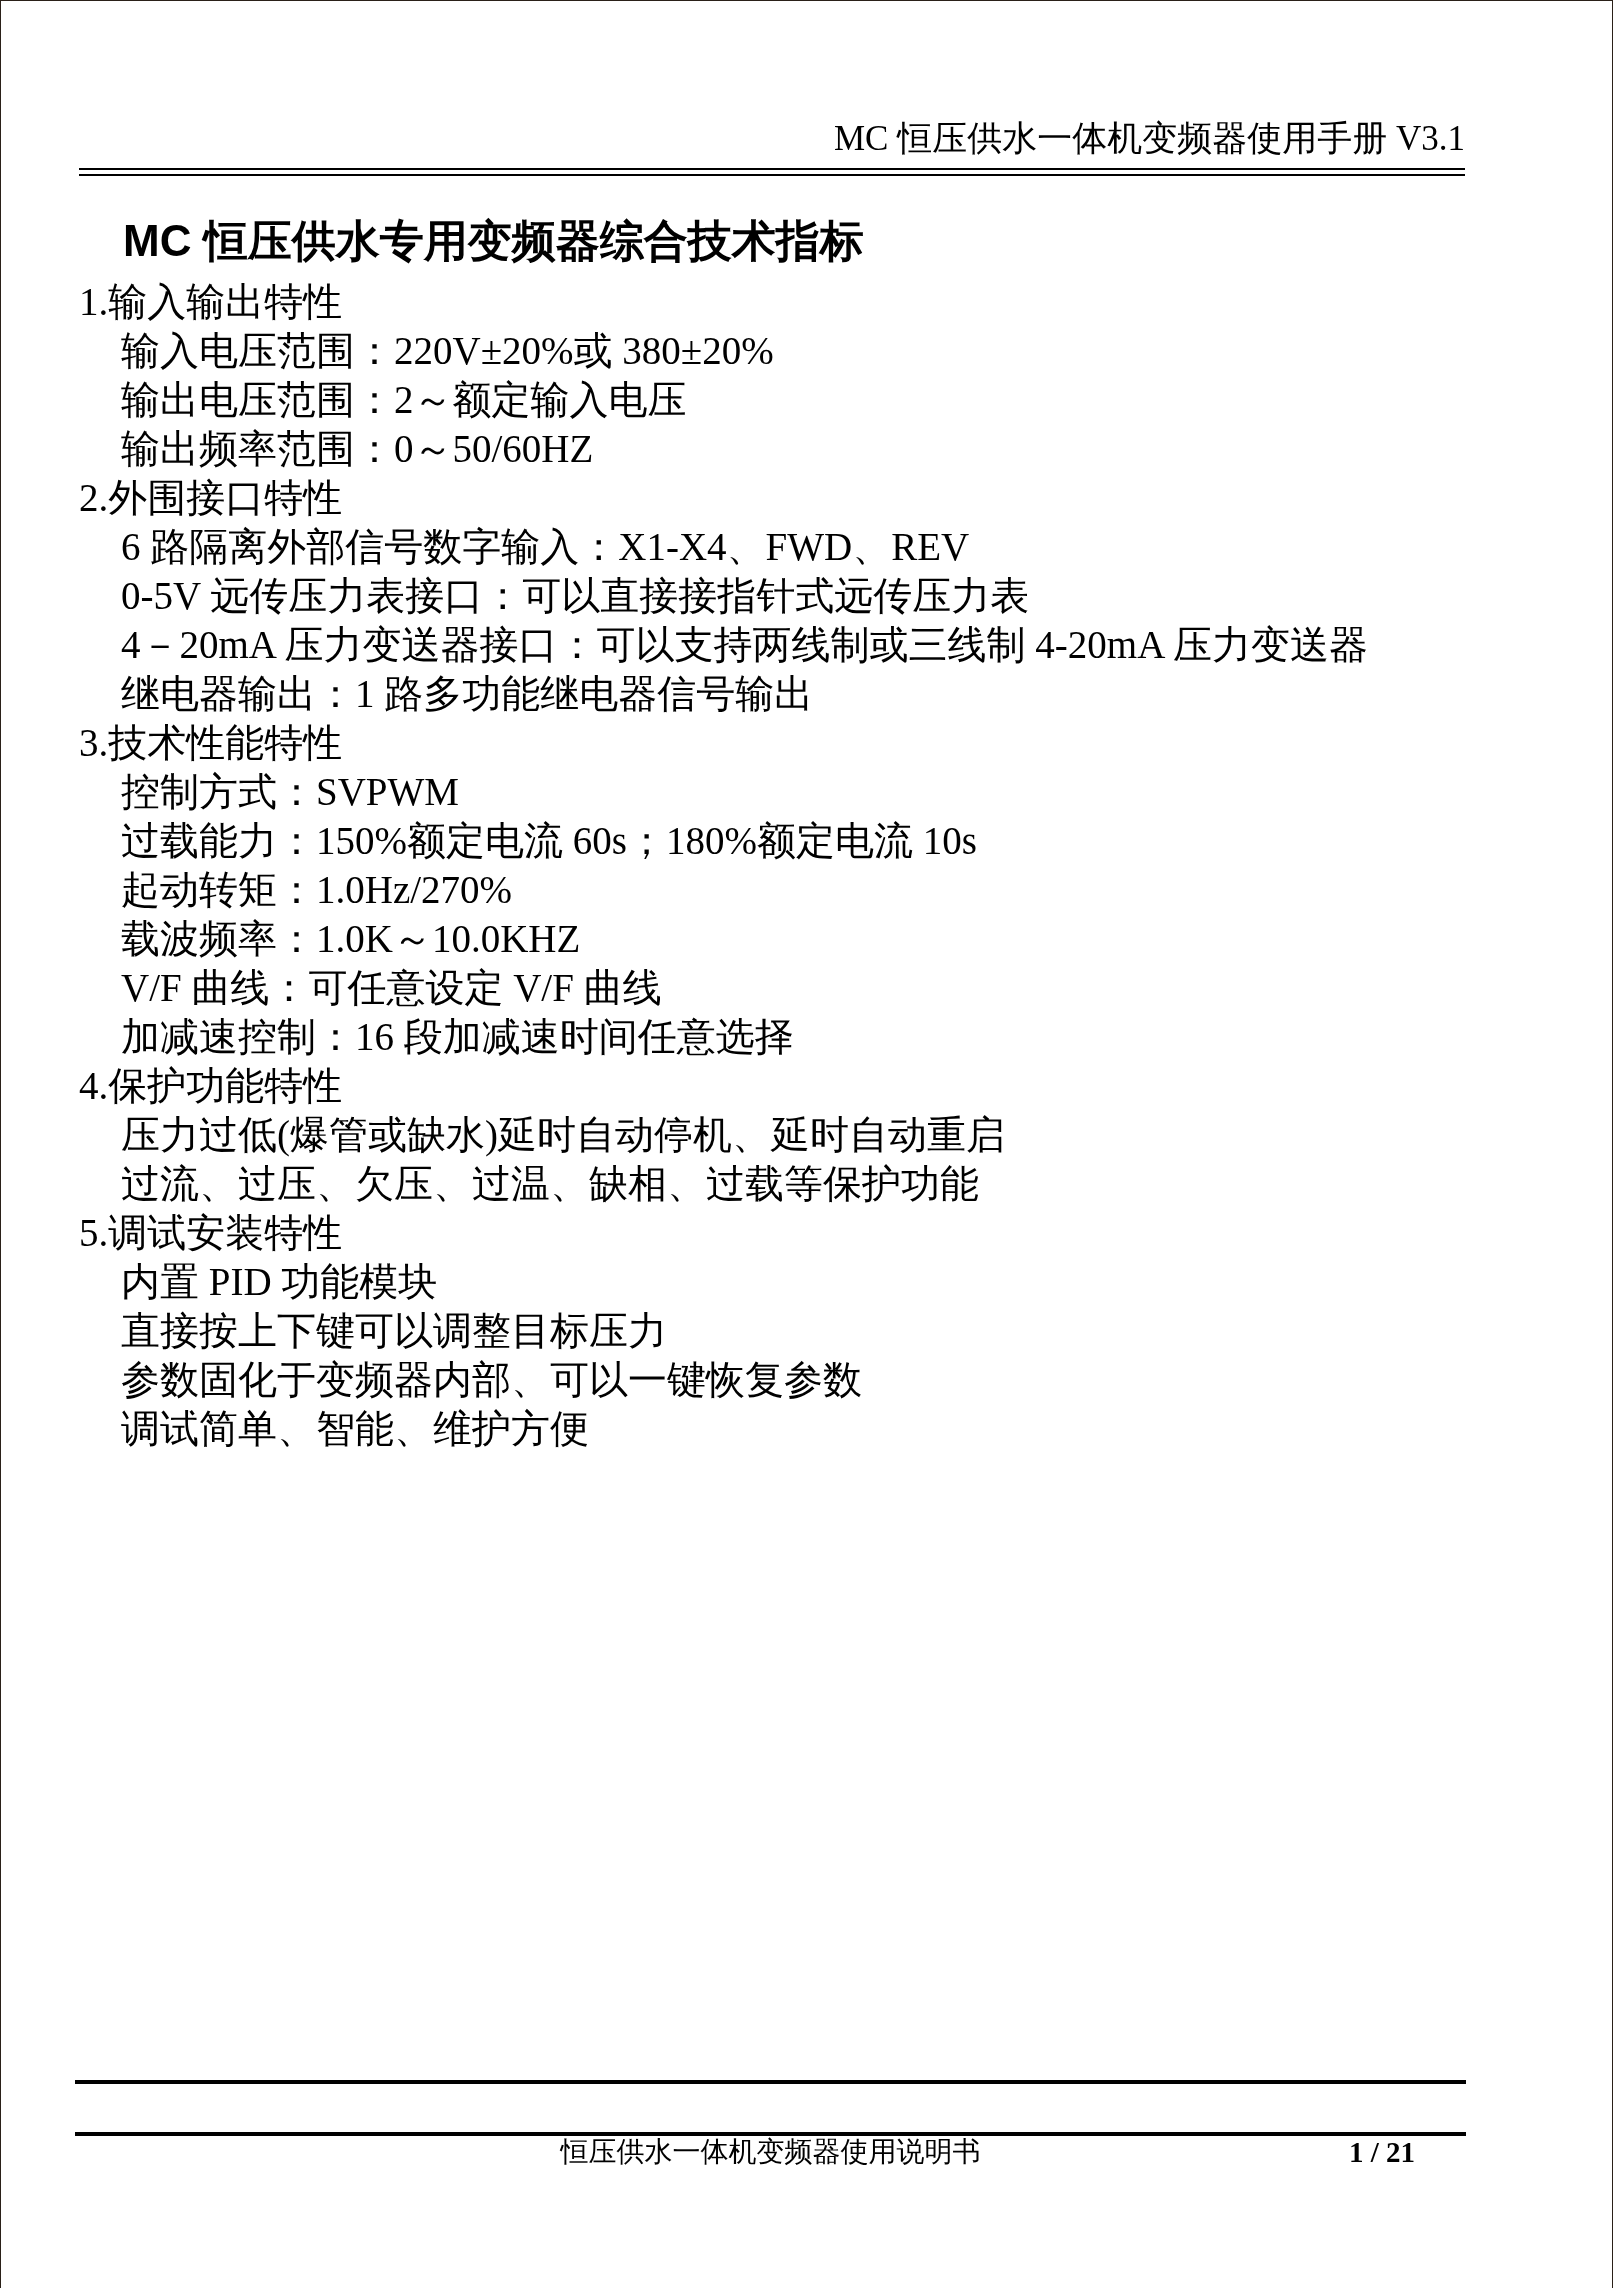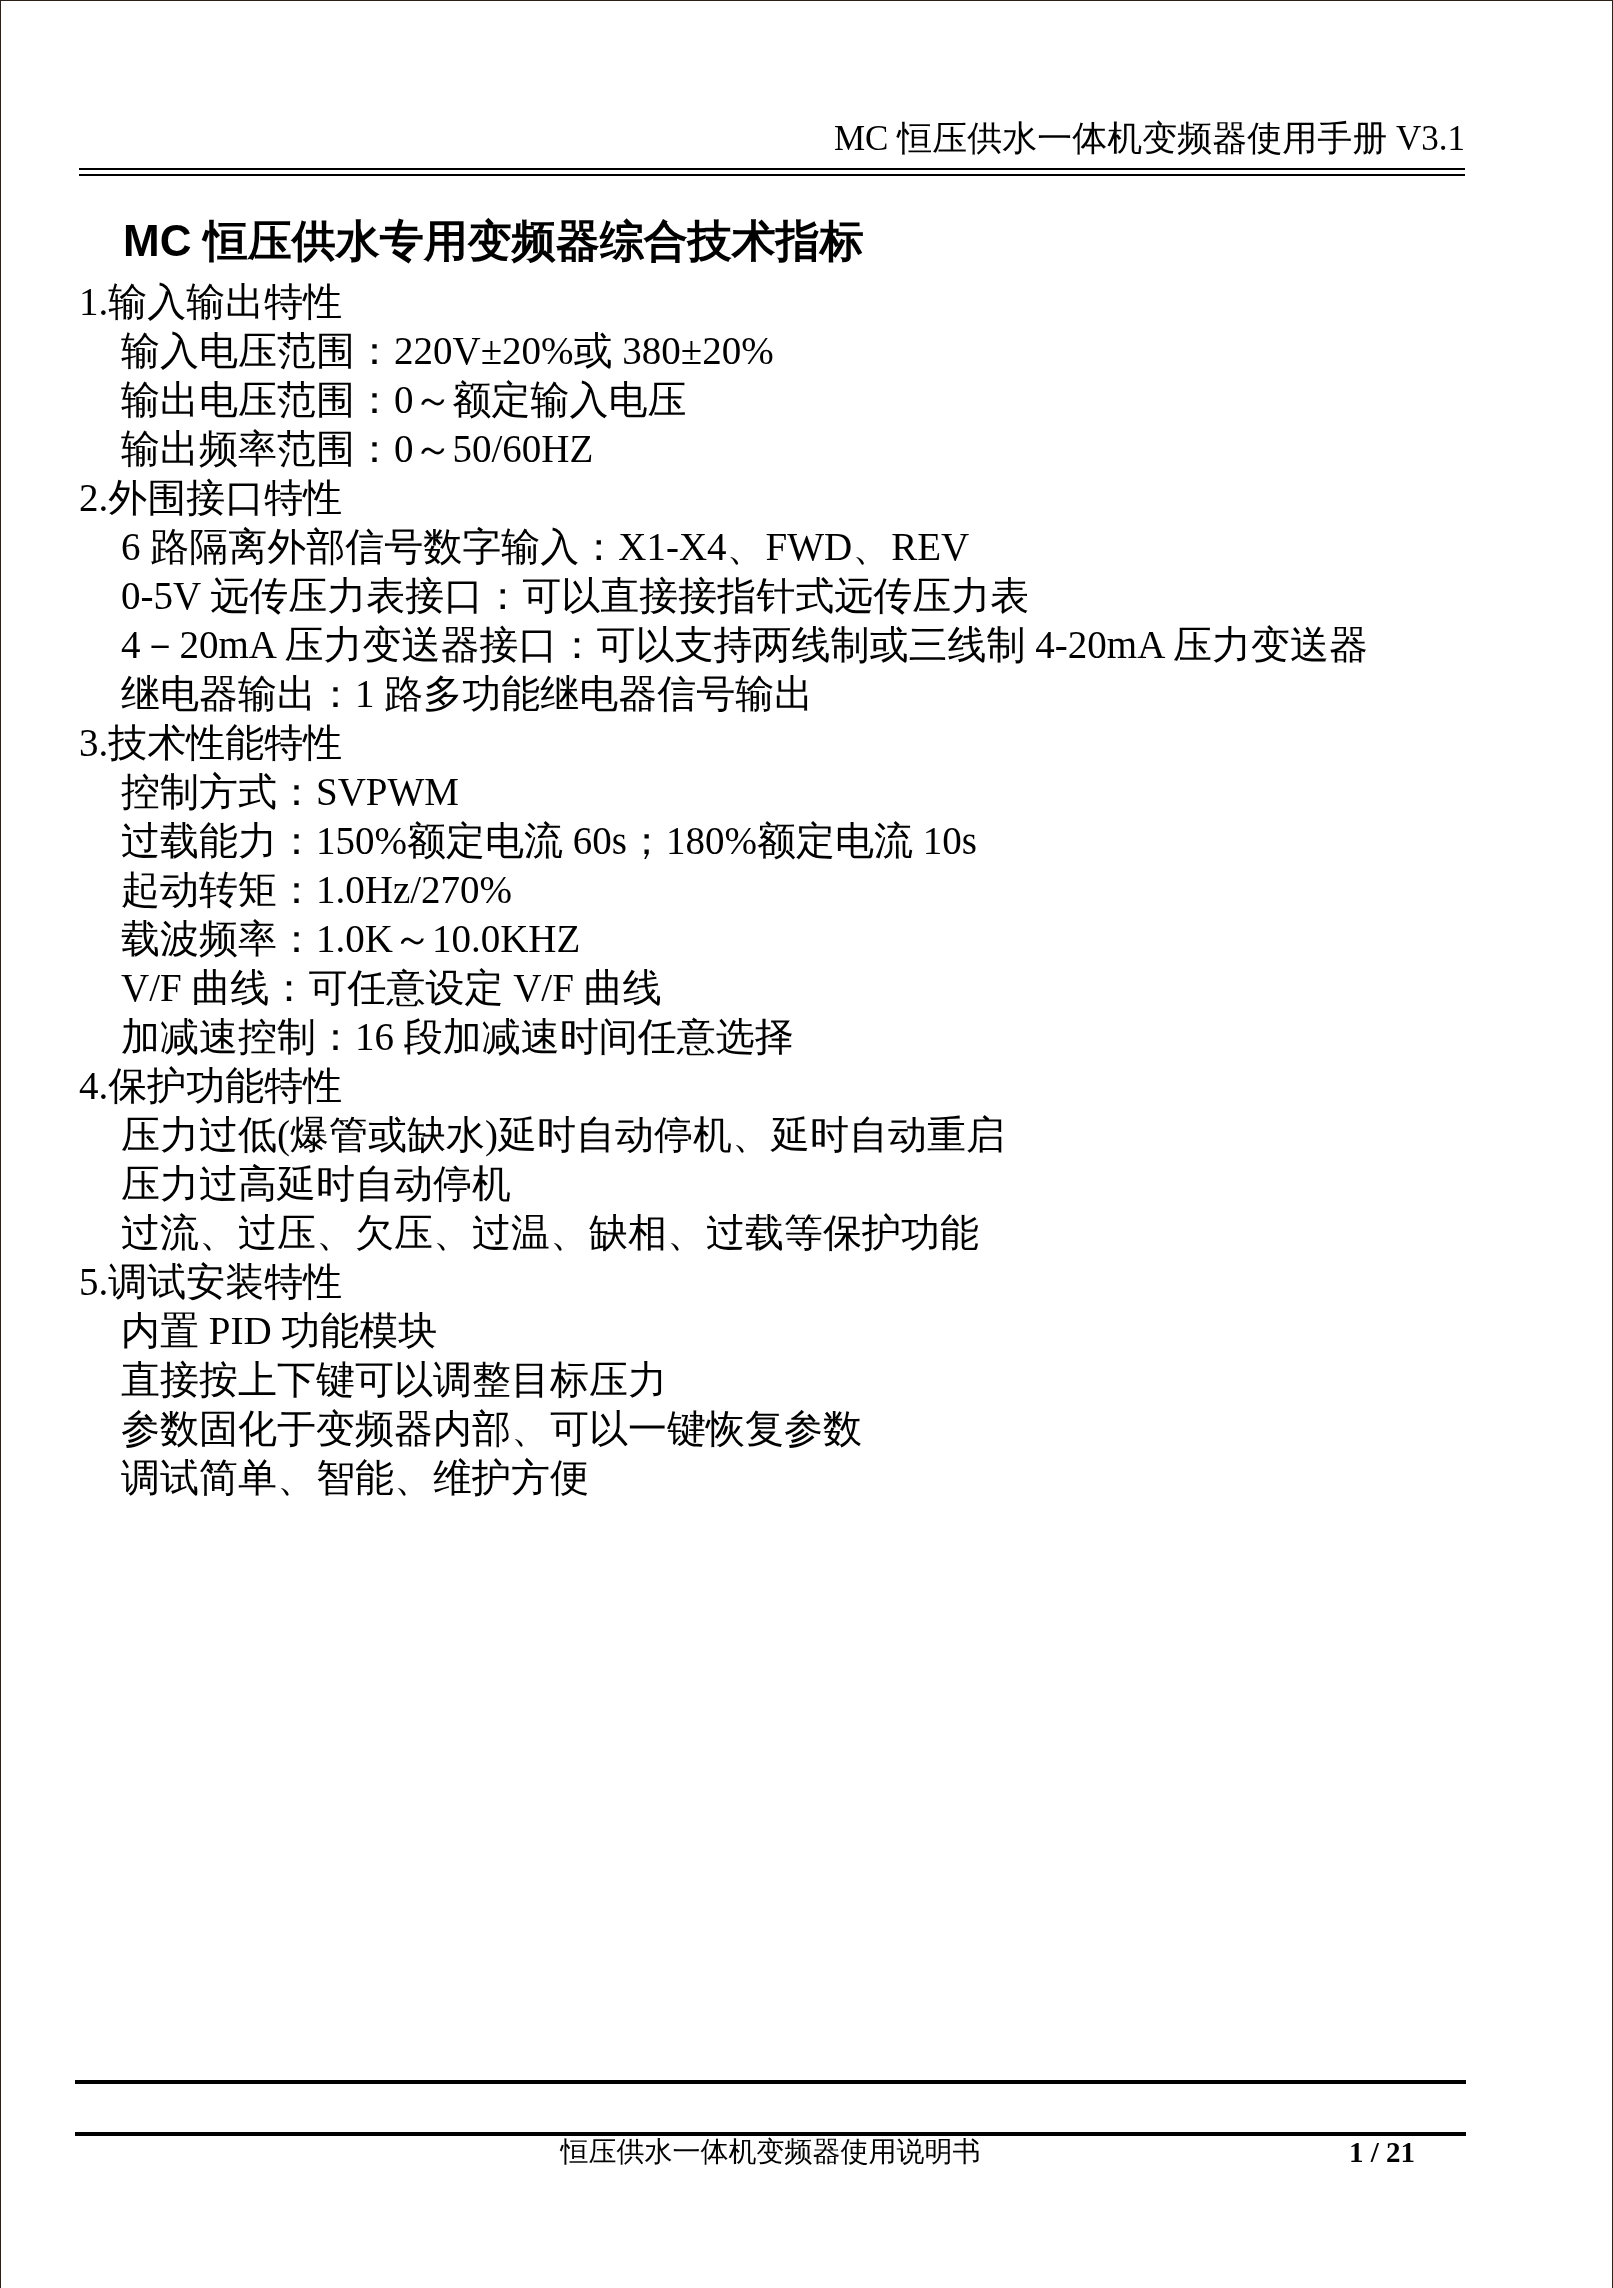"输出电压范围：0～额定输入电压" div.spec-item { text: 0 -> 2 }
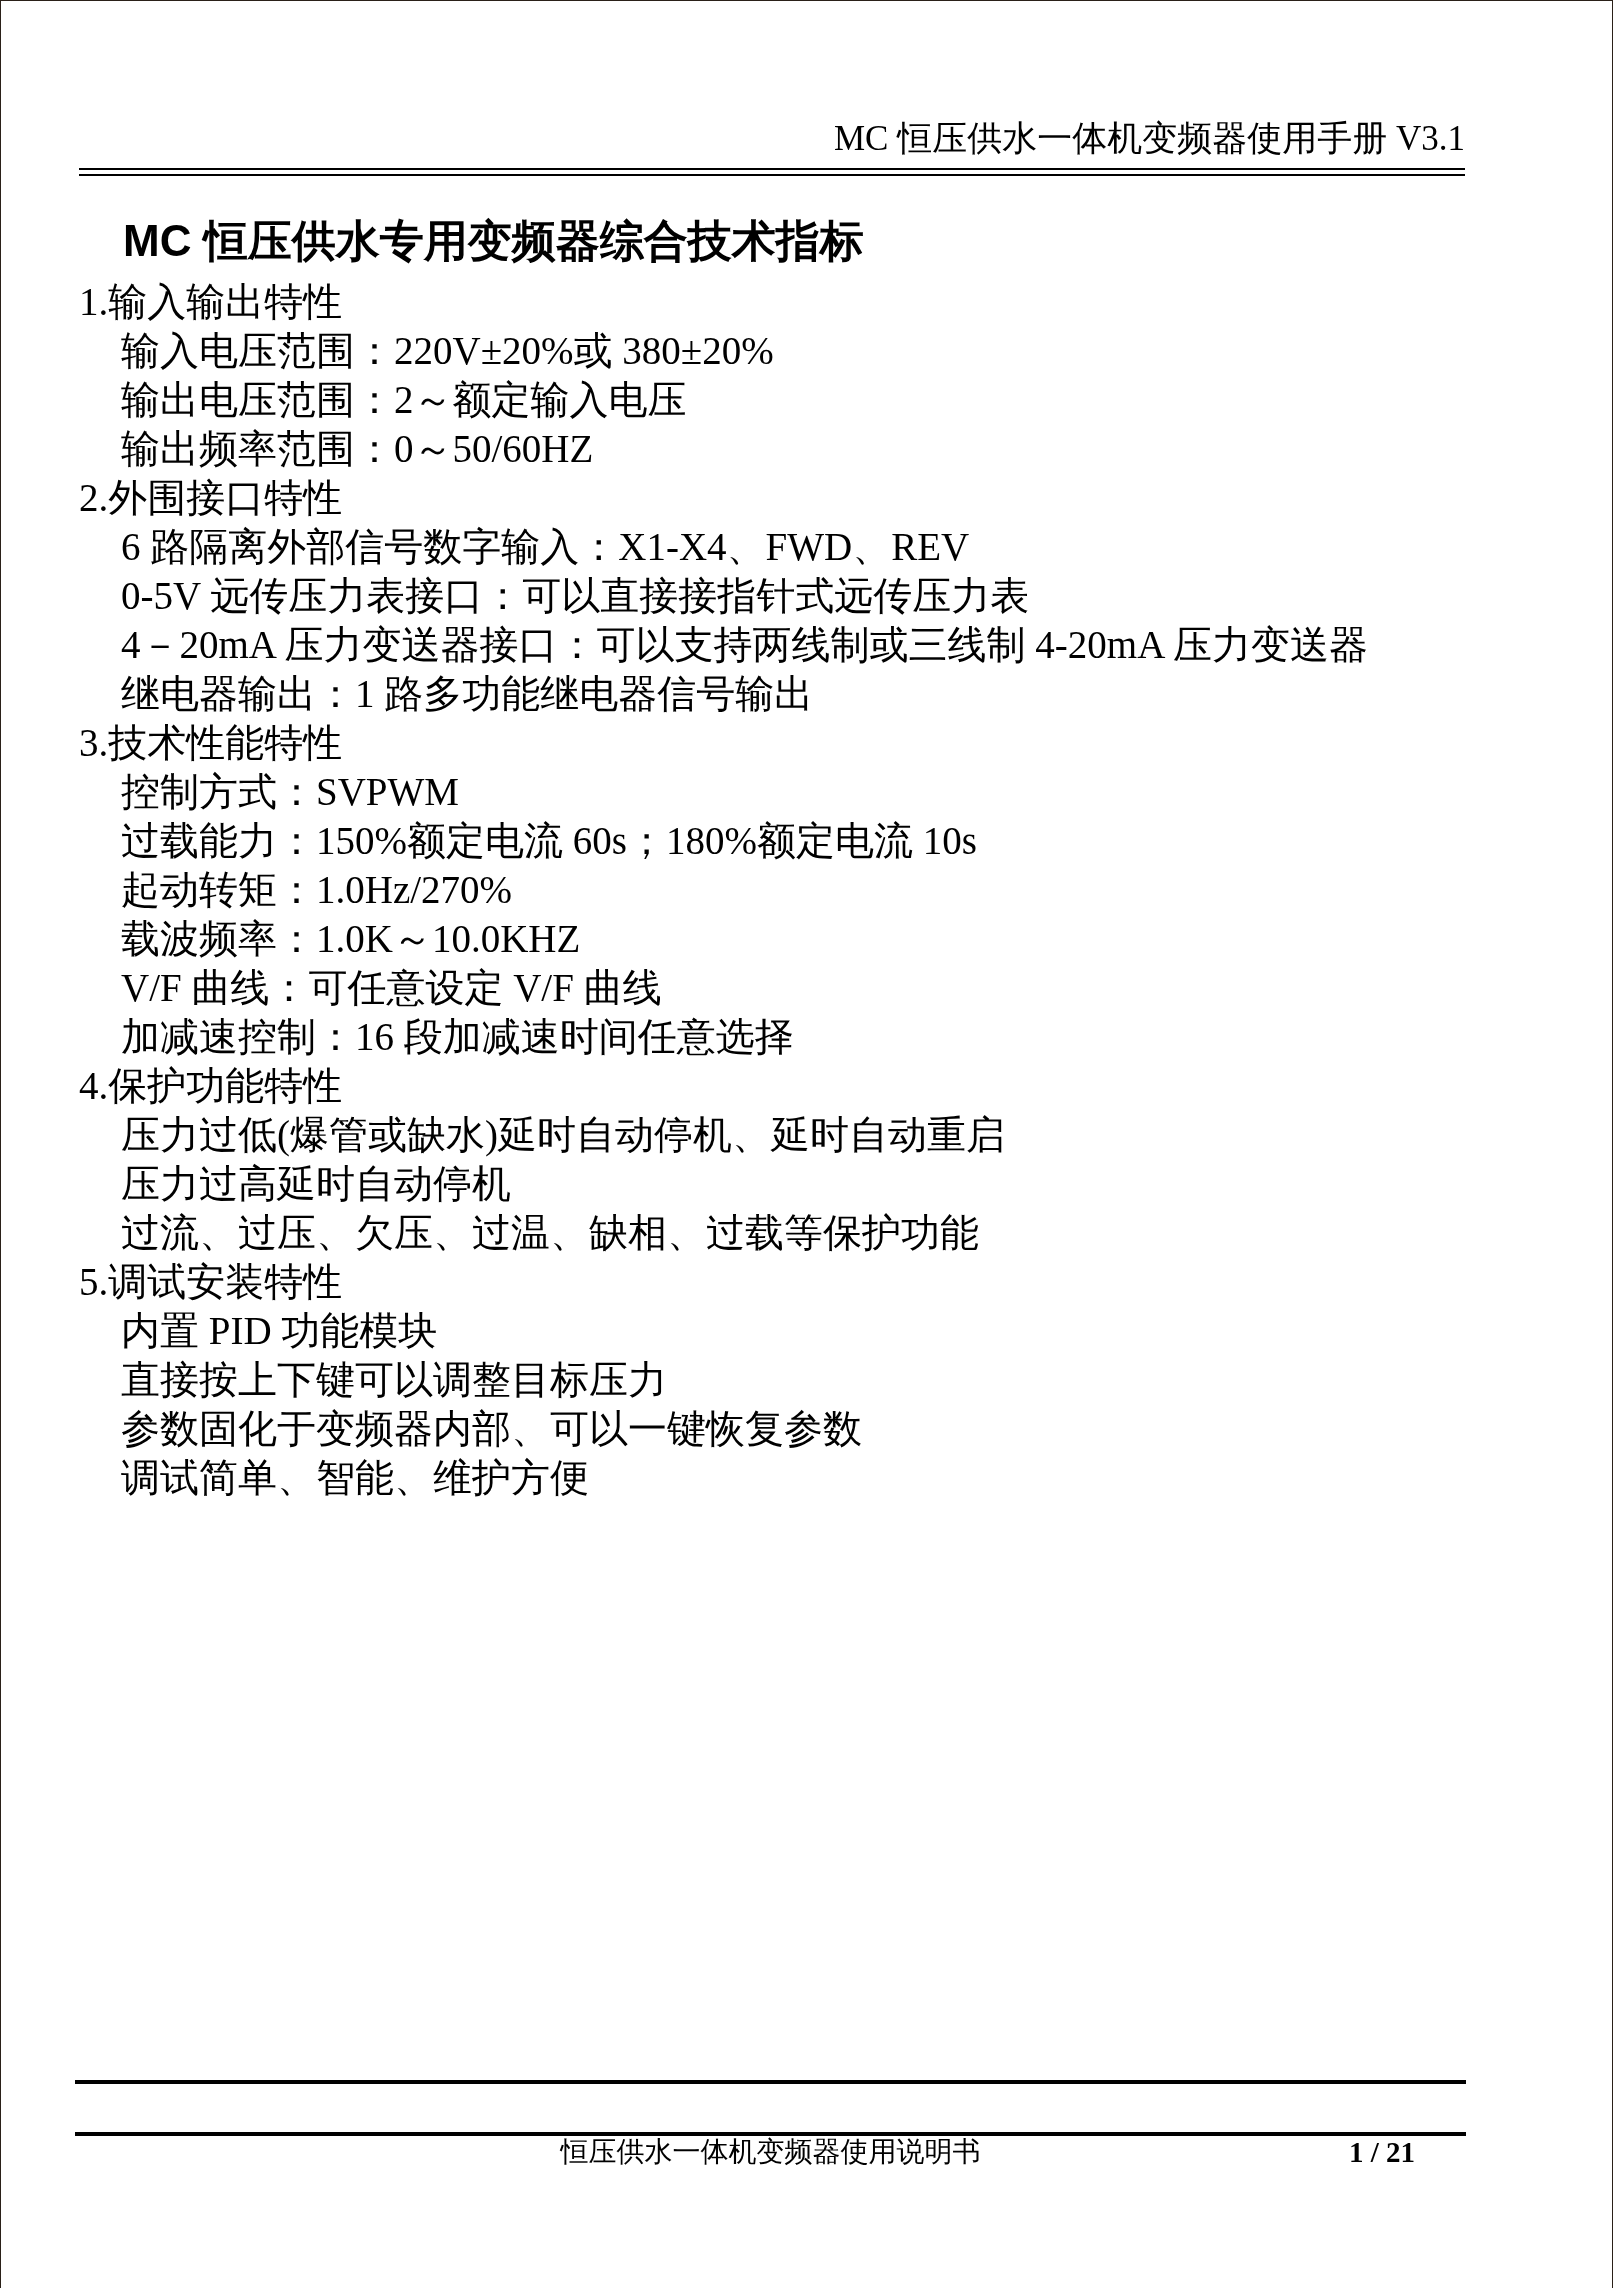"压力过高延时自动停机" div.spec-item { html: <div>压力过高延时自动停机</div> -> none }
